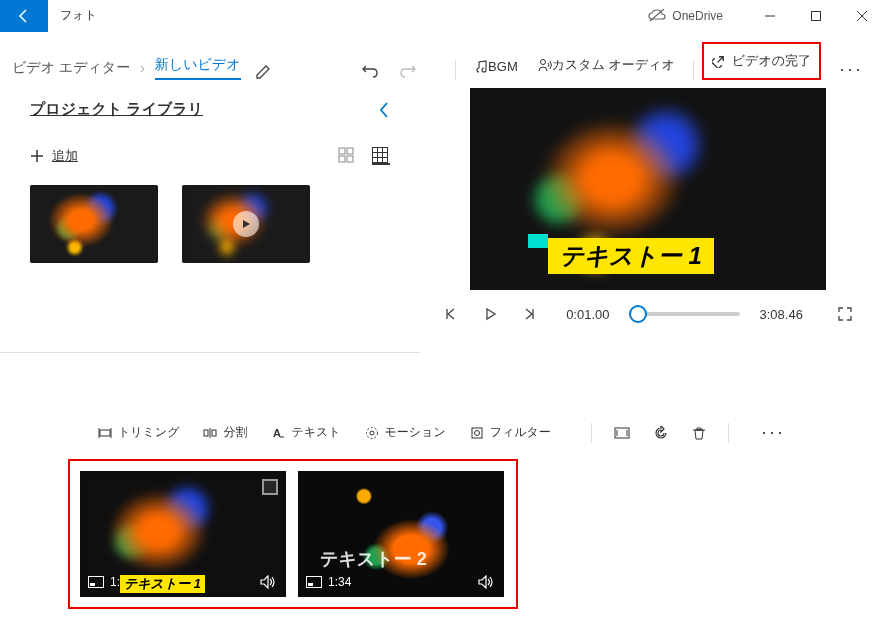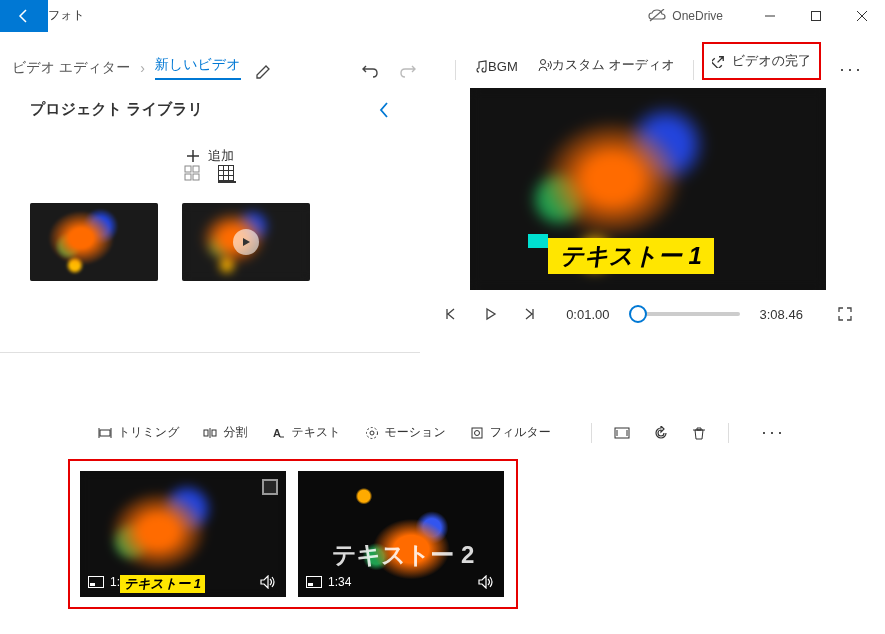"フォト" .app-title { margin-left: 0 -> 12px }
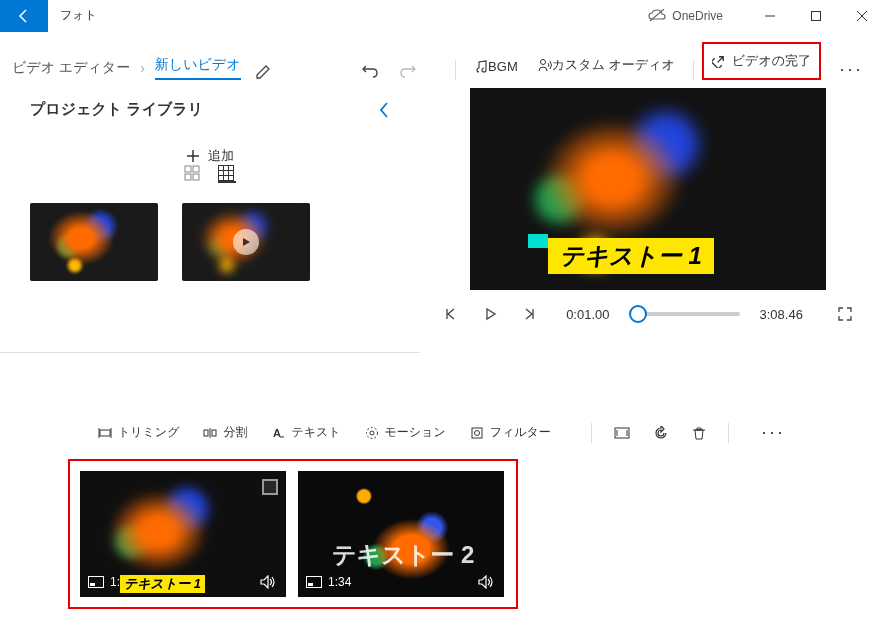"プロジェクト ライブラリ" .left-panel { text-decoration: none -> underline }
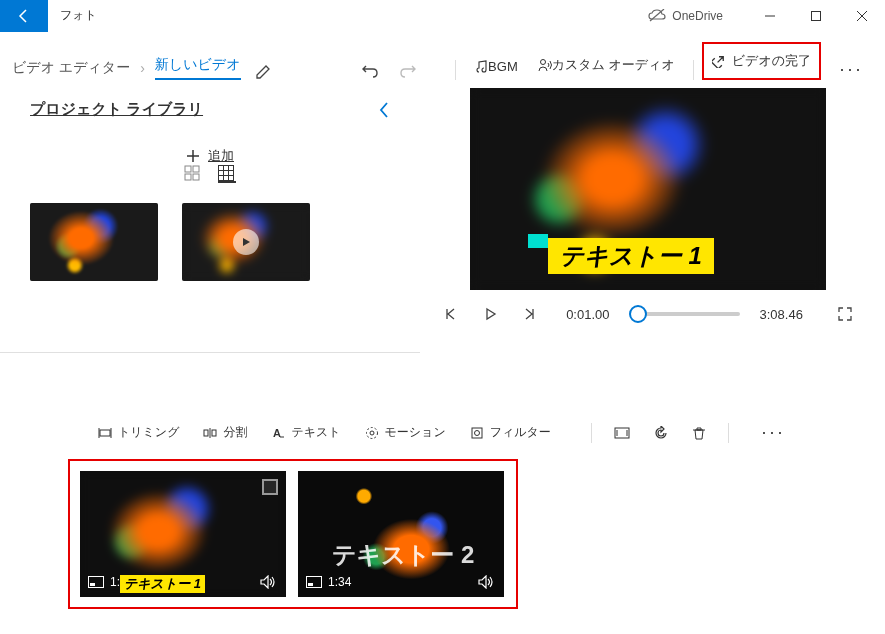"追加" .lib-controls { flex-direction: column -> none }
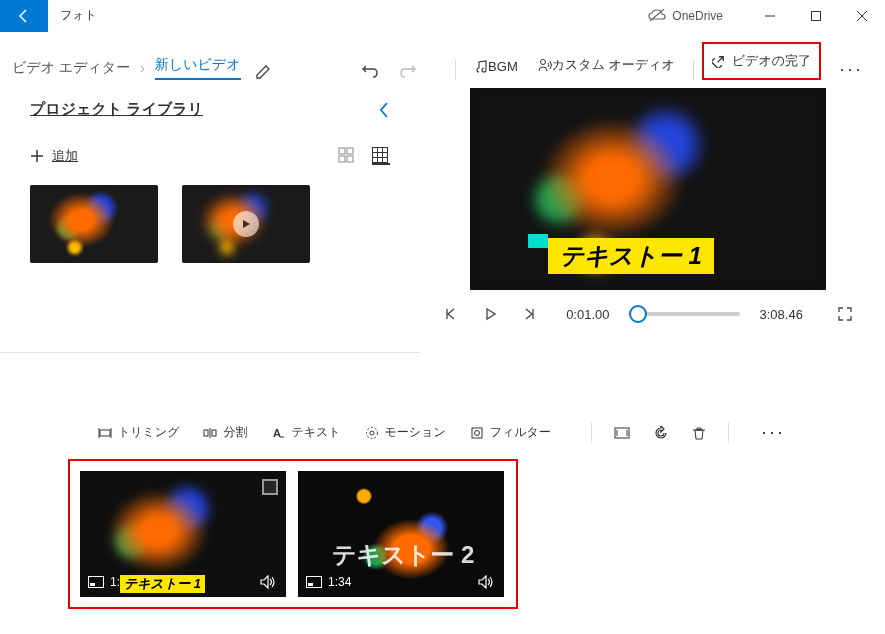"テキストー 2" .clip2-text { font-size: 24px -> 18px; left: 34px -> 22px }
